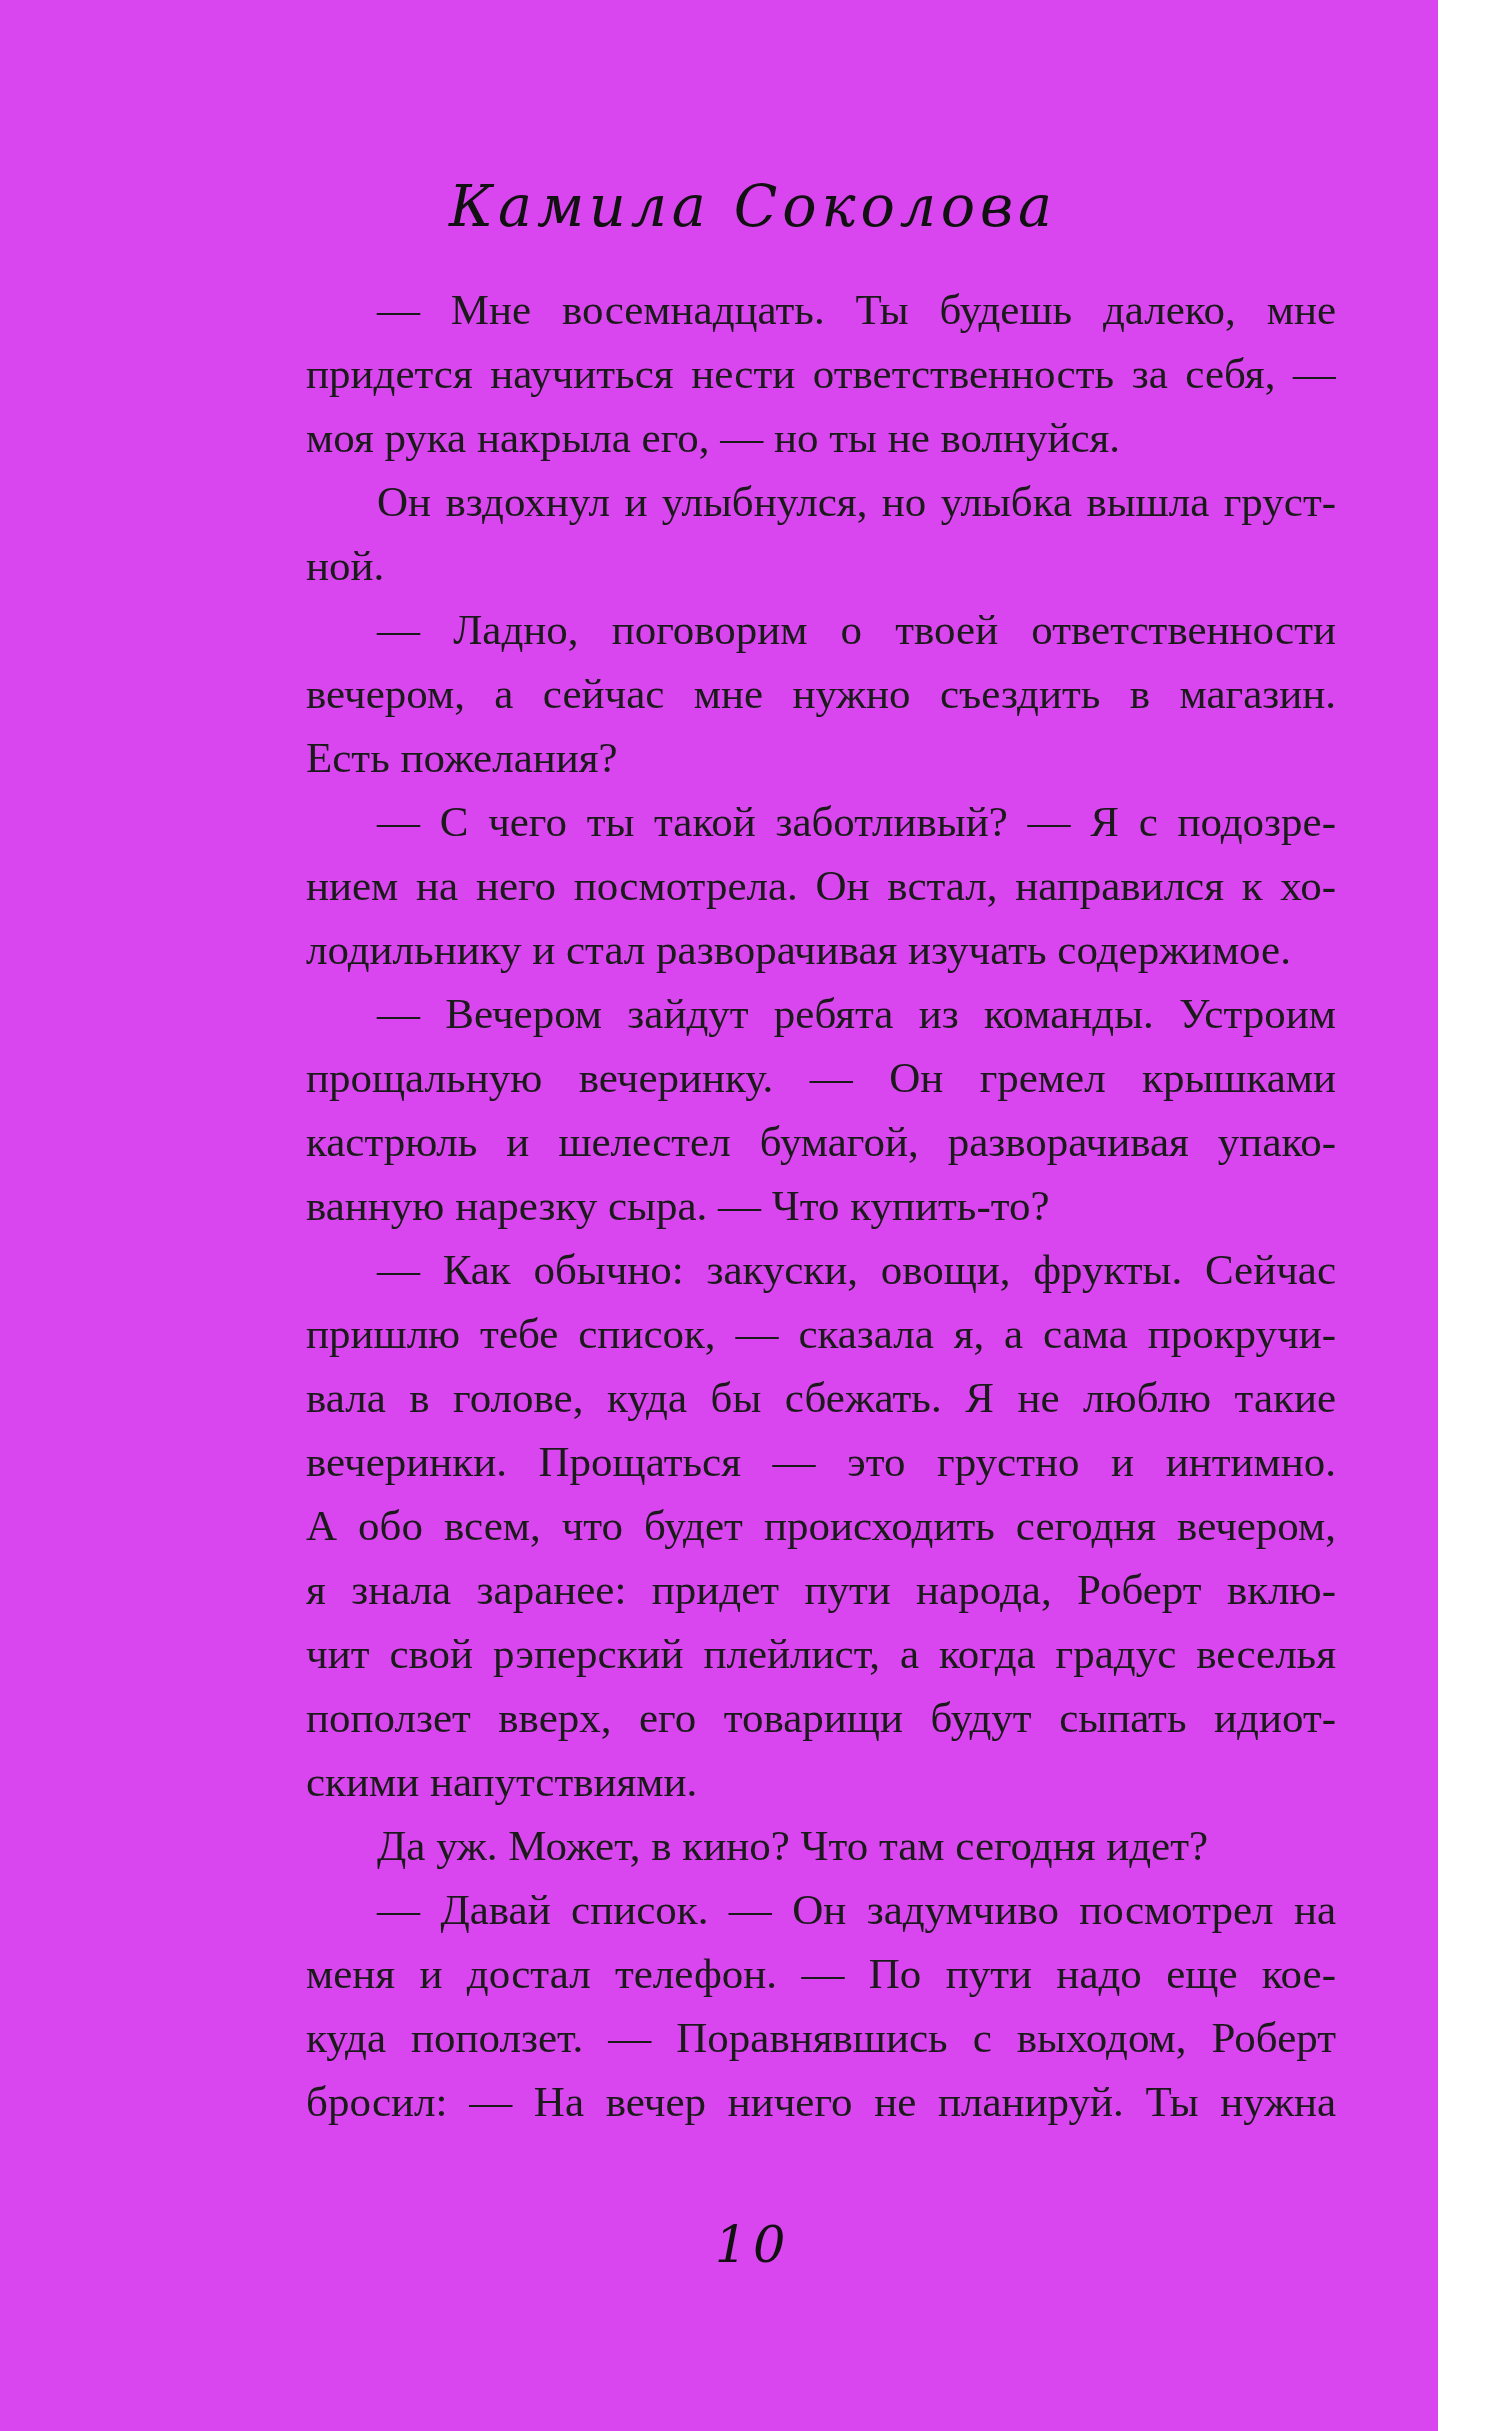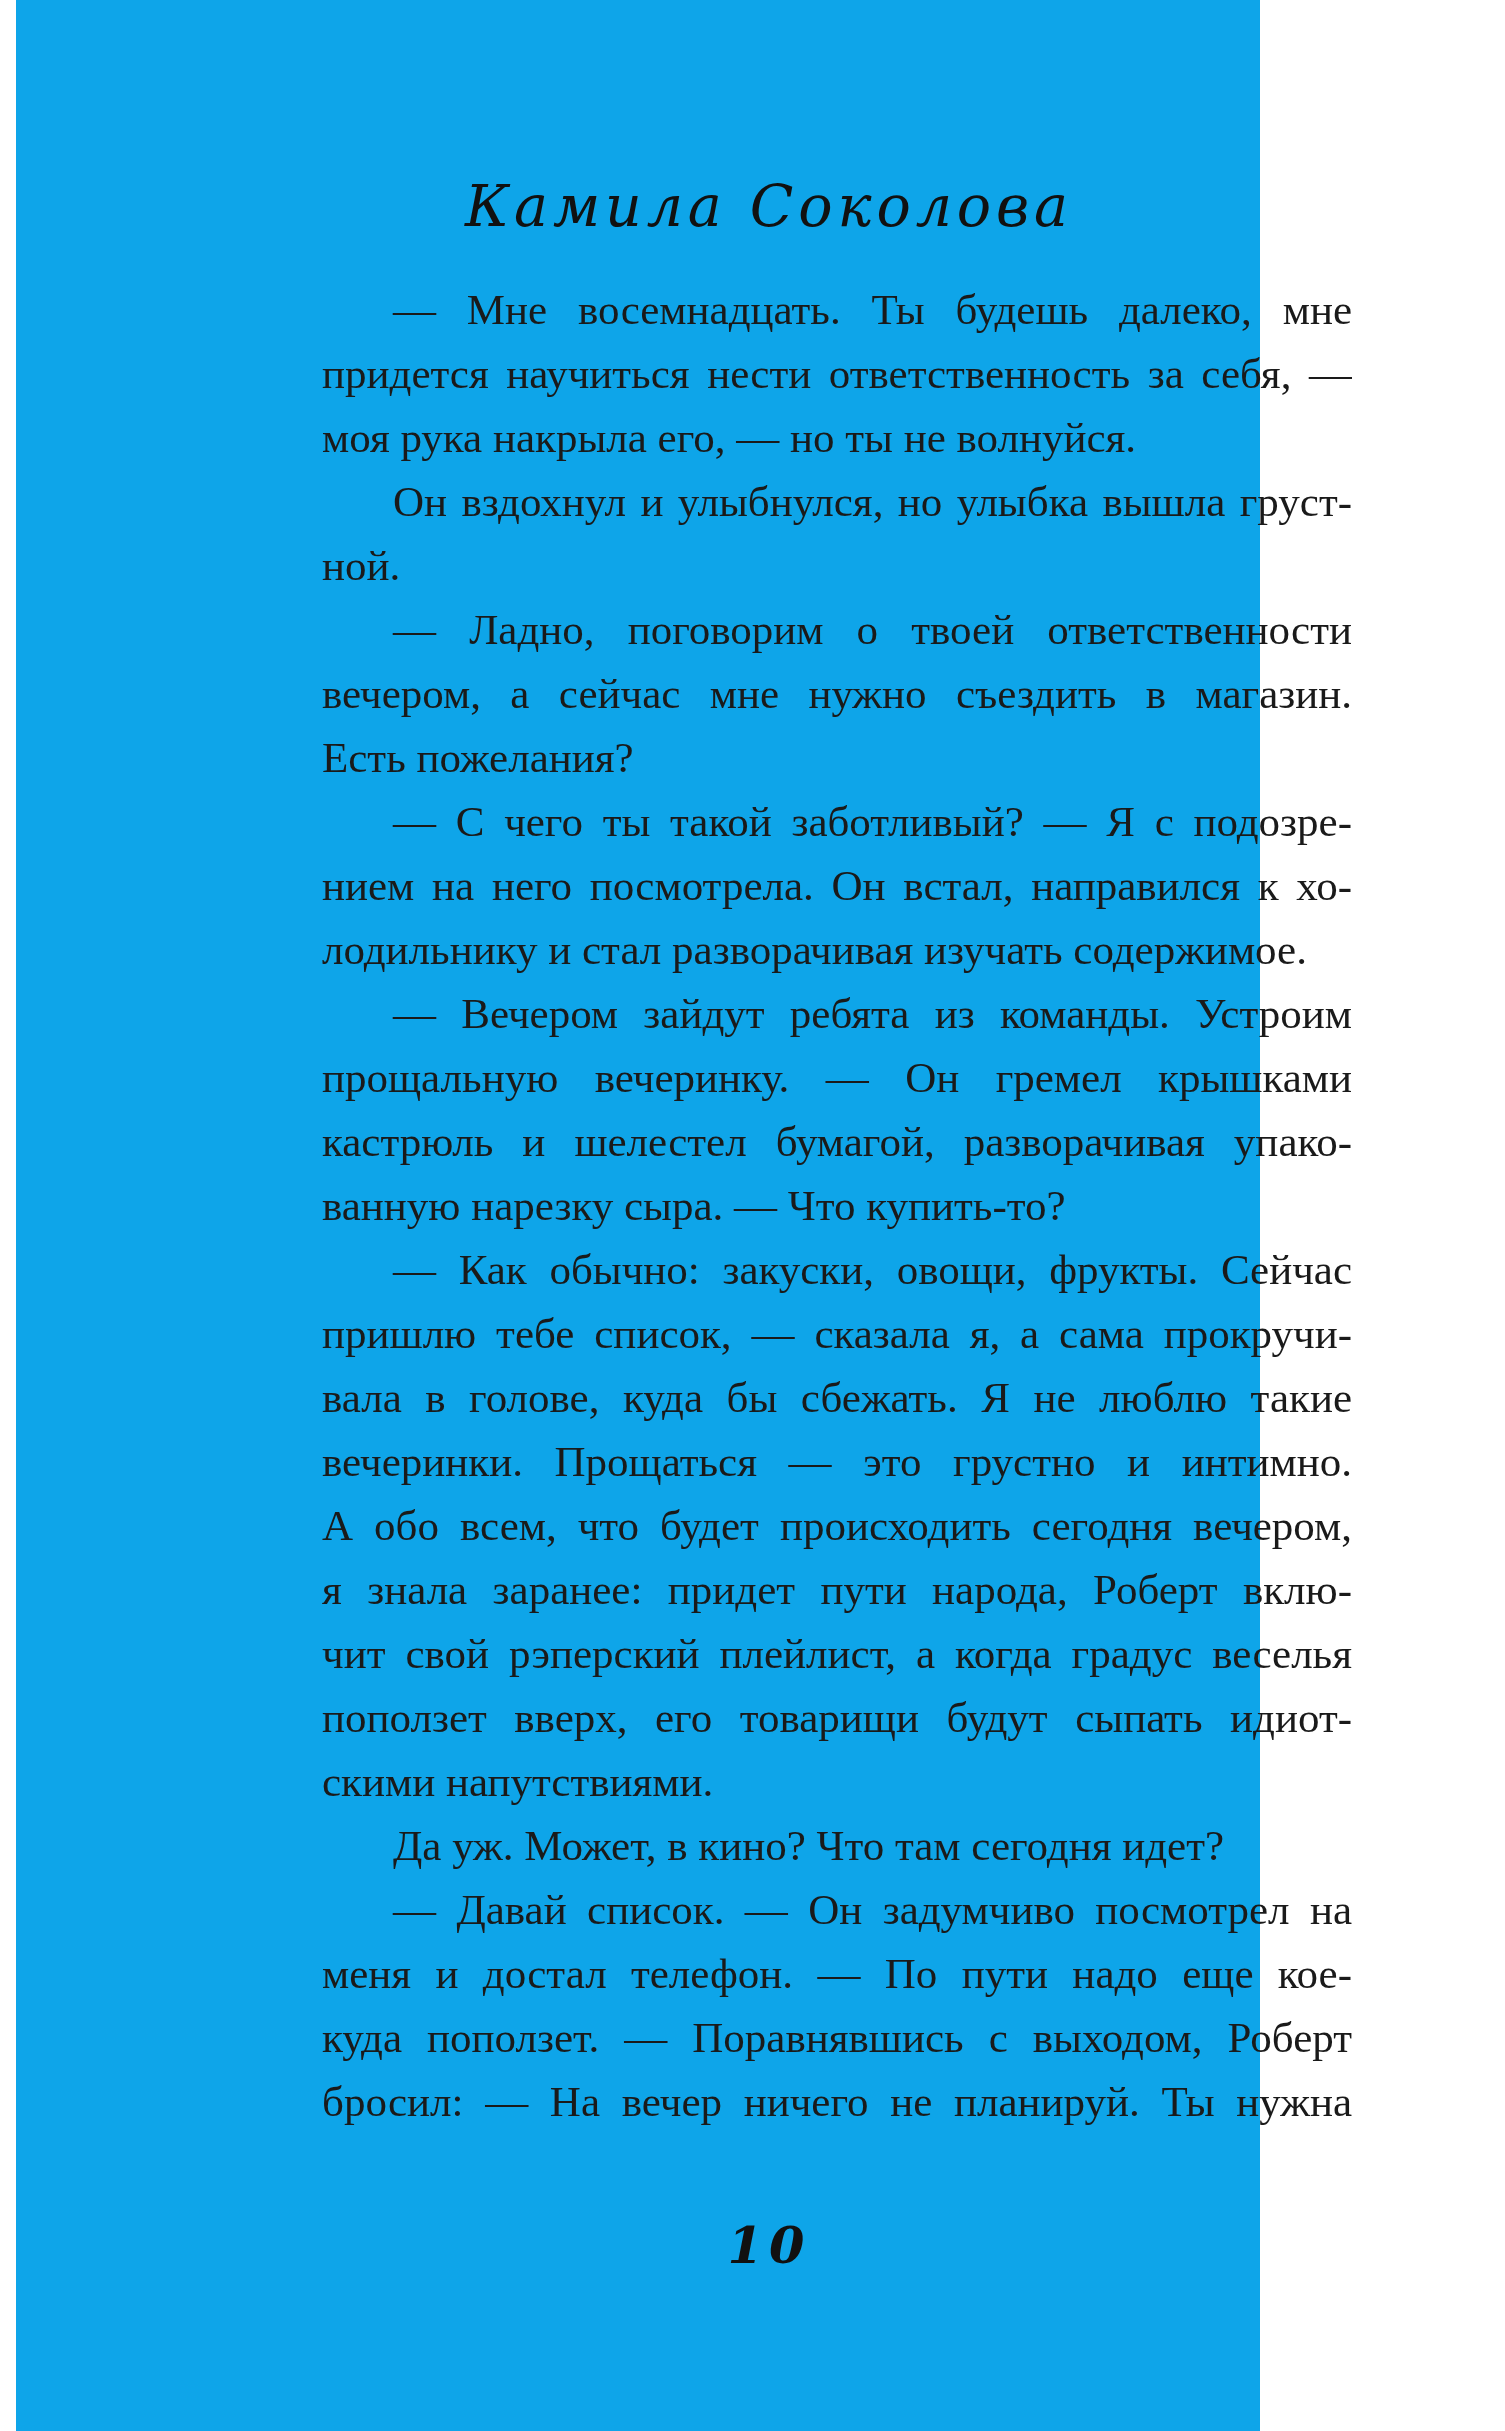"Камила Соколова" .page { background: #0ea5e9 -> #d946ef; left: 16px -> 0; width: 1244px -> 1438px }
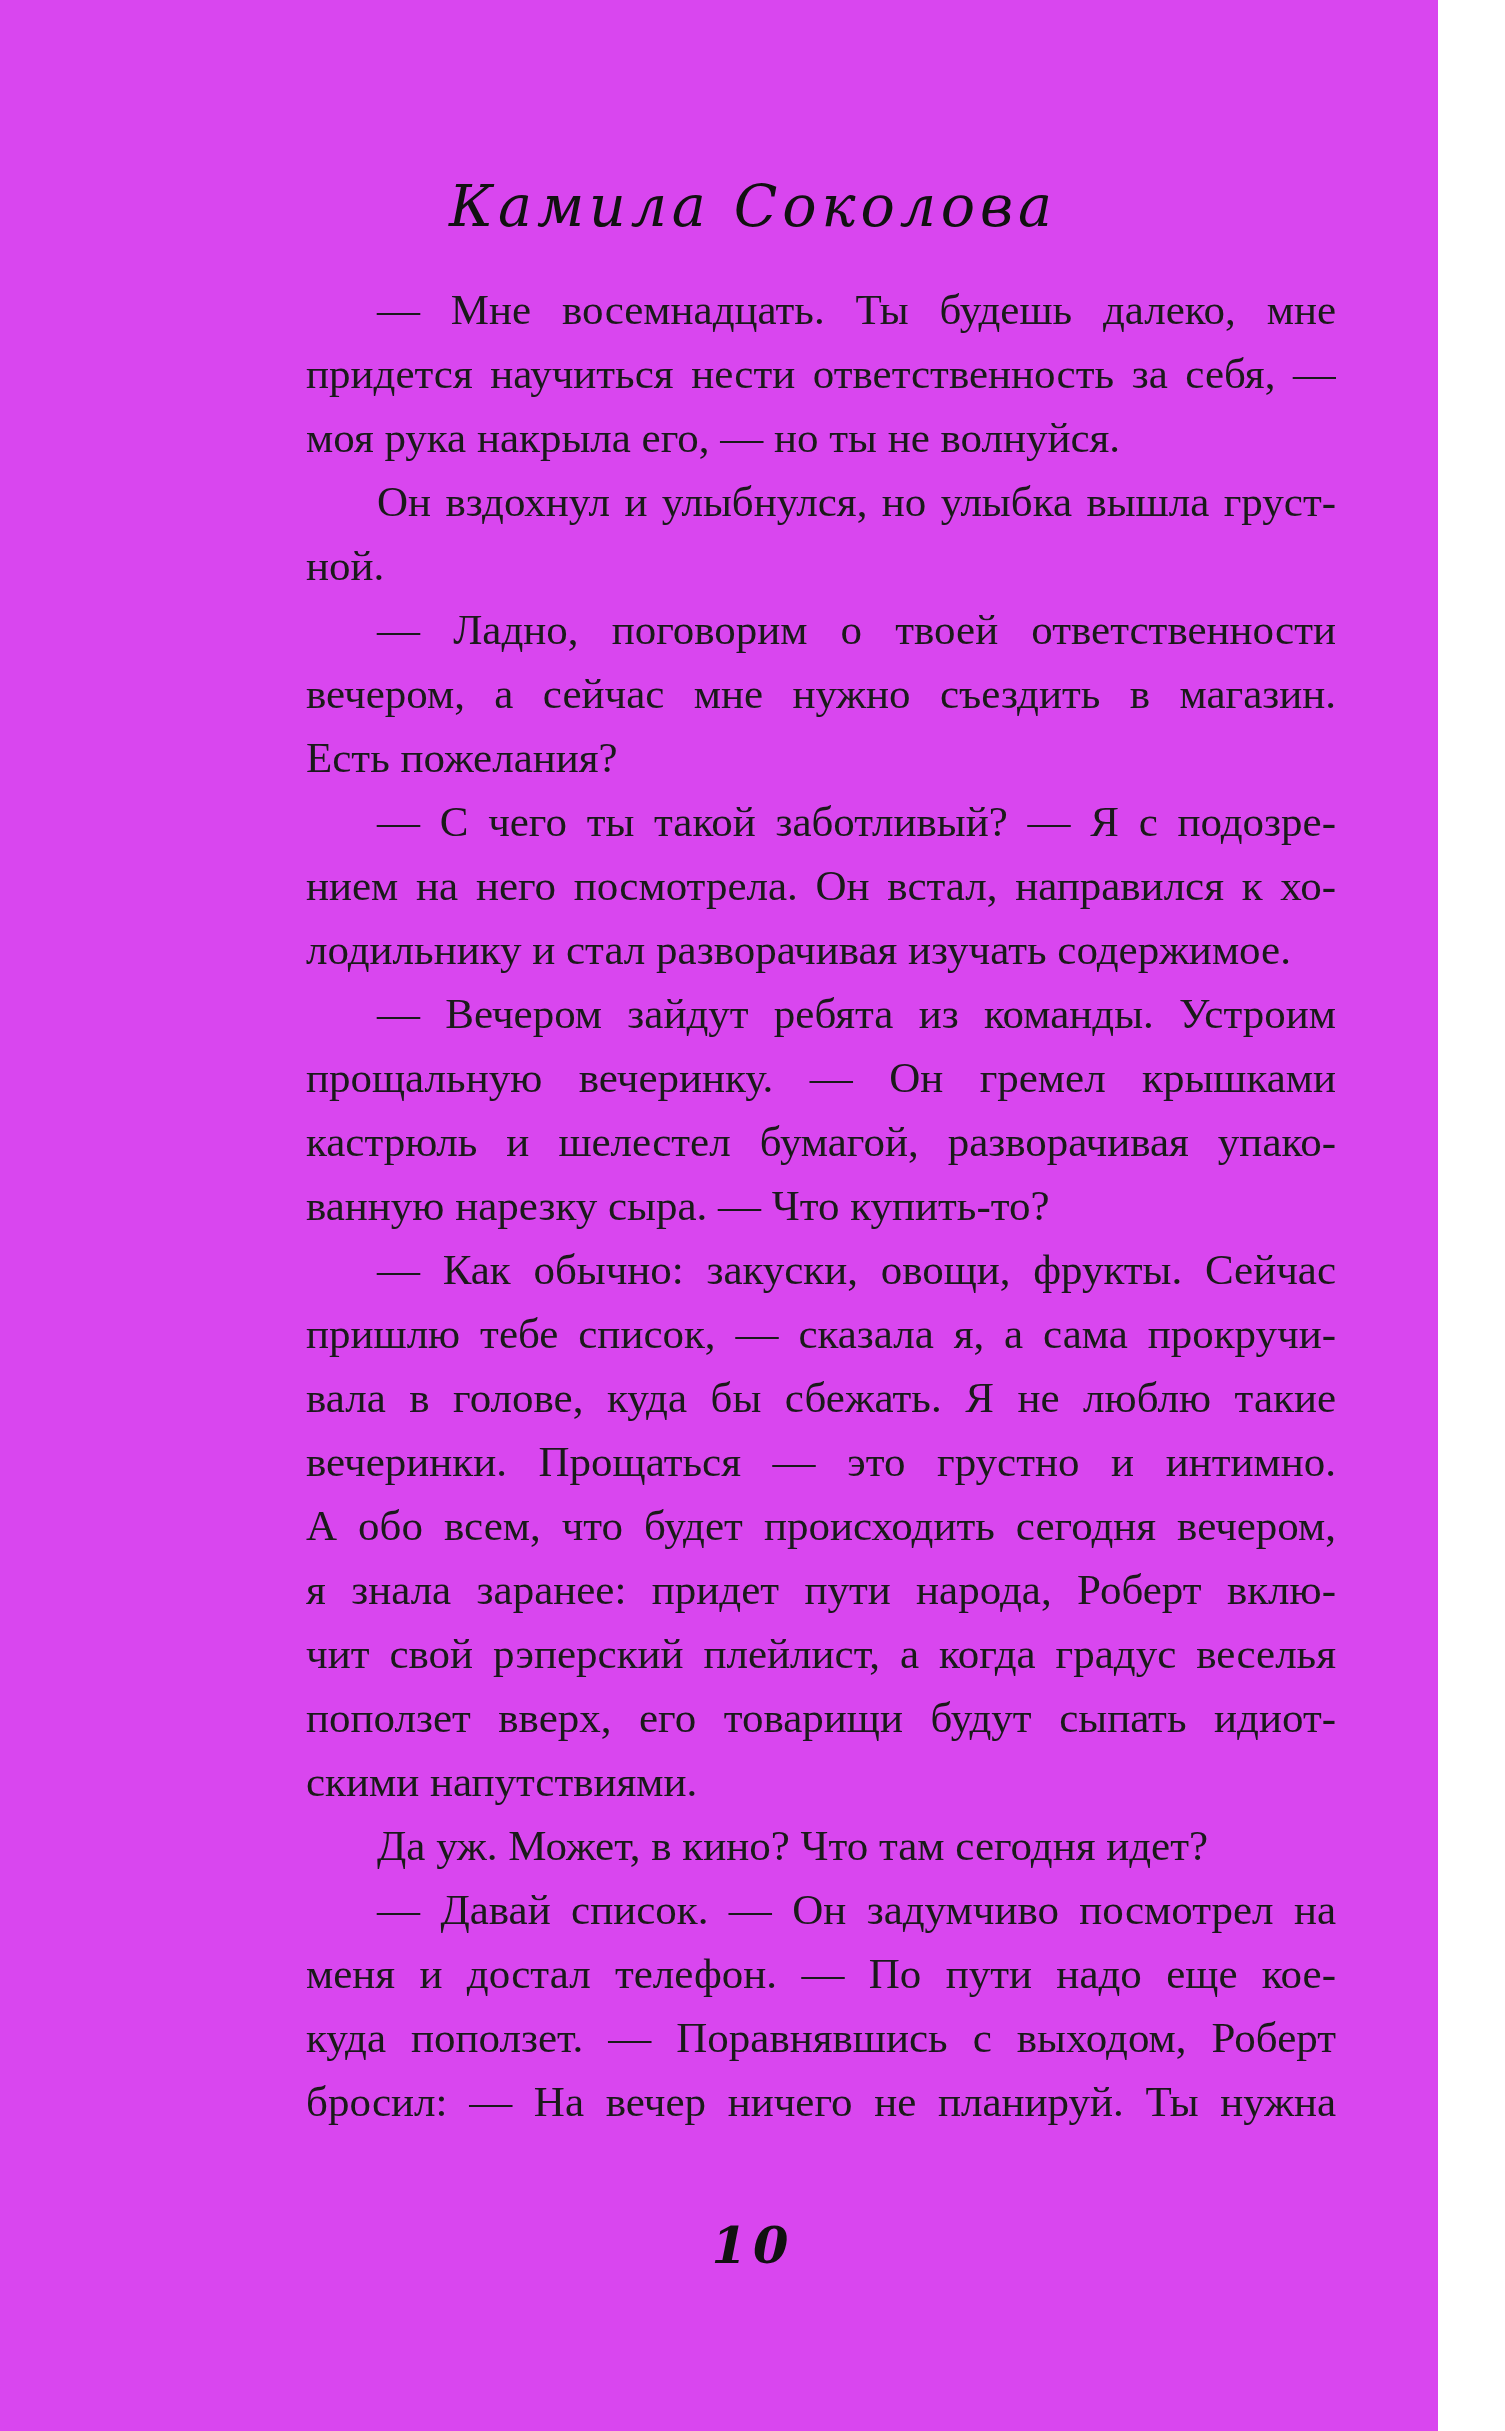"10" .folio { font-weight: bold -> none }
